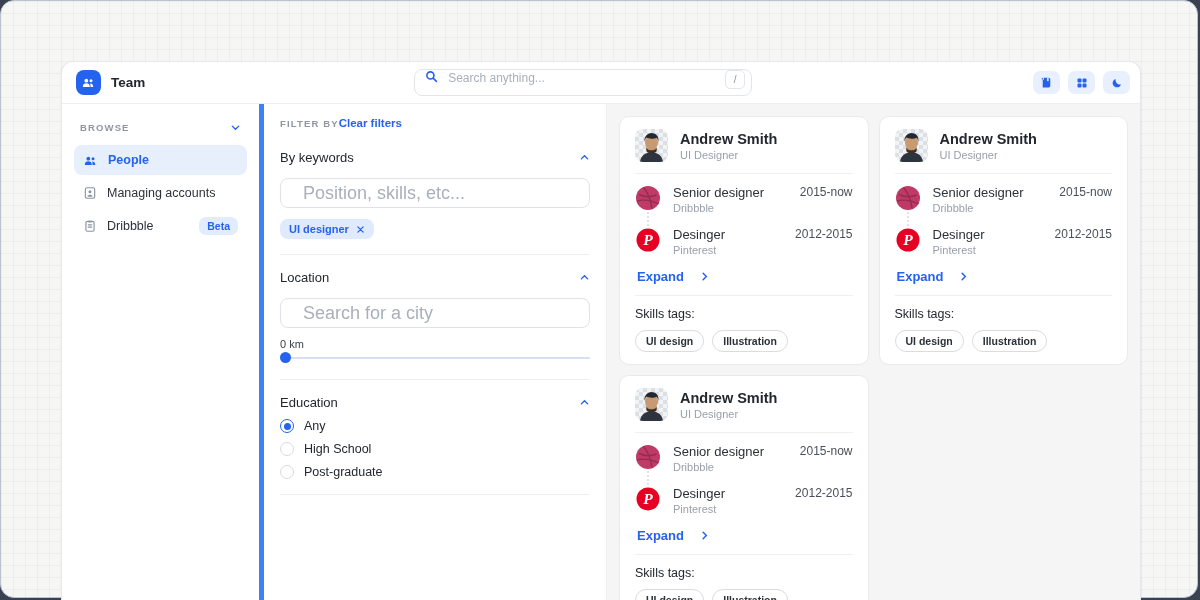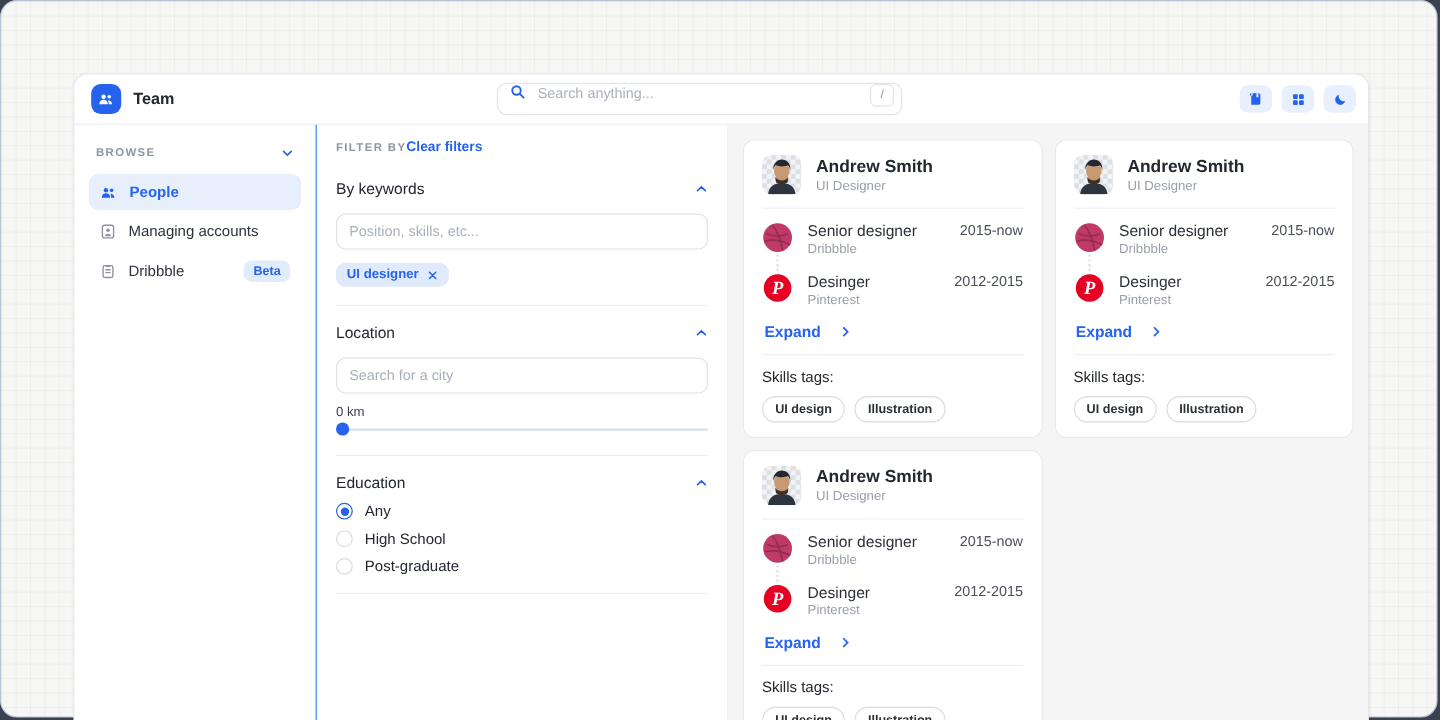"BROWSE" .sidebar { border-right: 1px solid #3b82f6 -> 5px solid #3b82f6 }
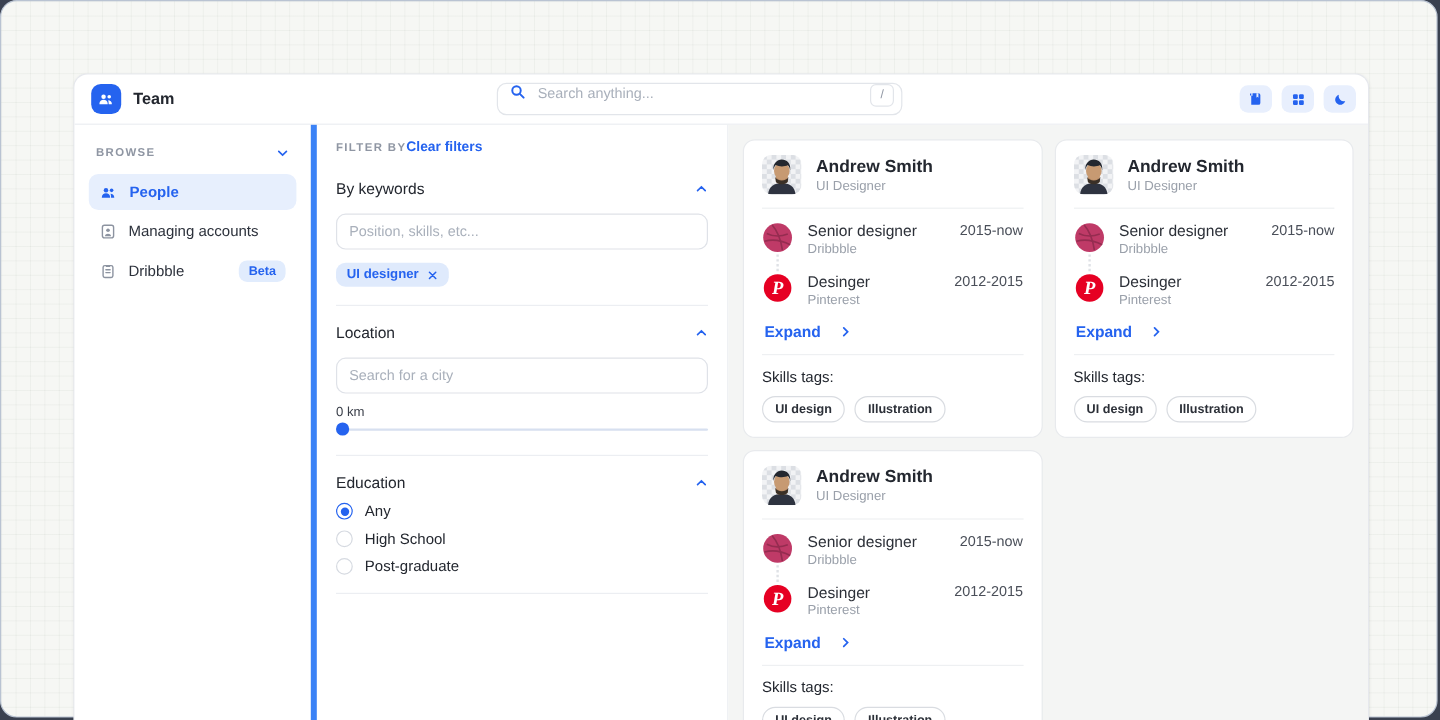"Position, skills, etc..." .f-input { font-size: 12px -> 18px; padding: 0 10px -> 0 22px }
